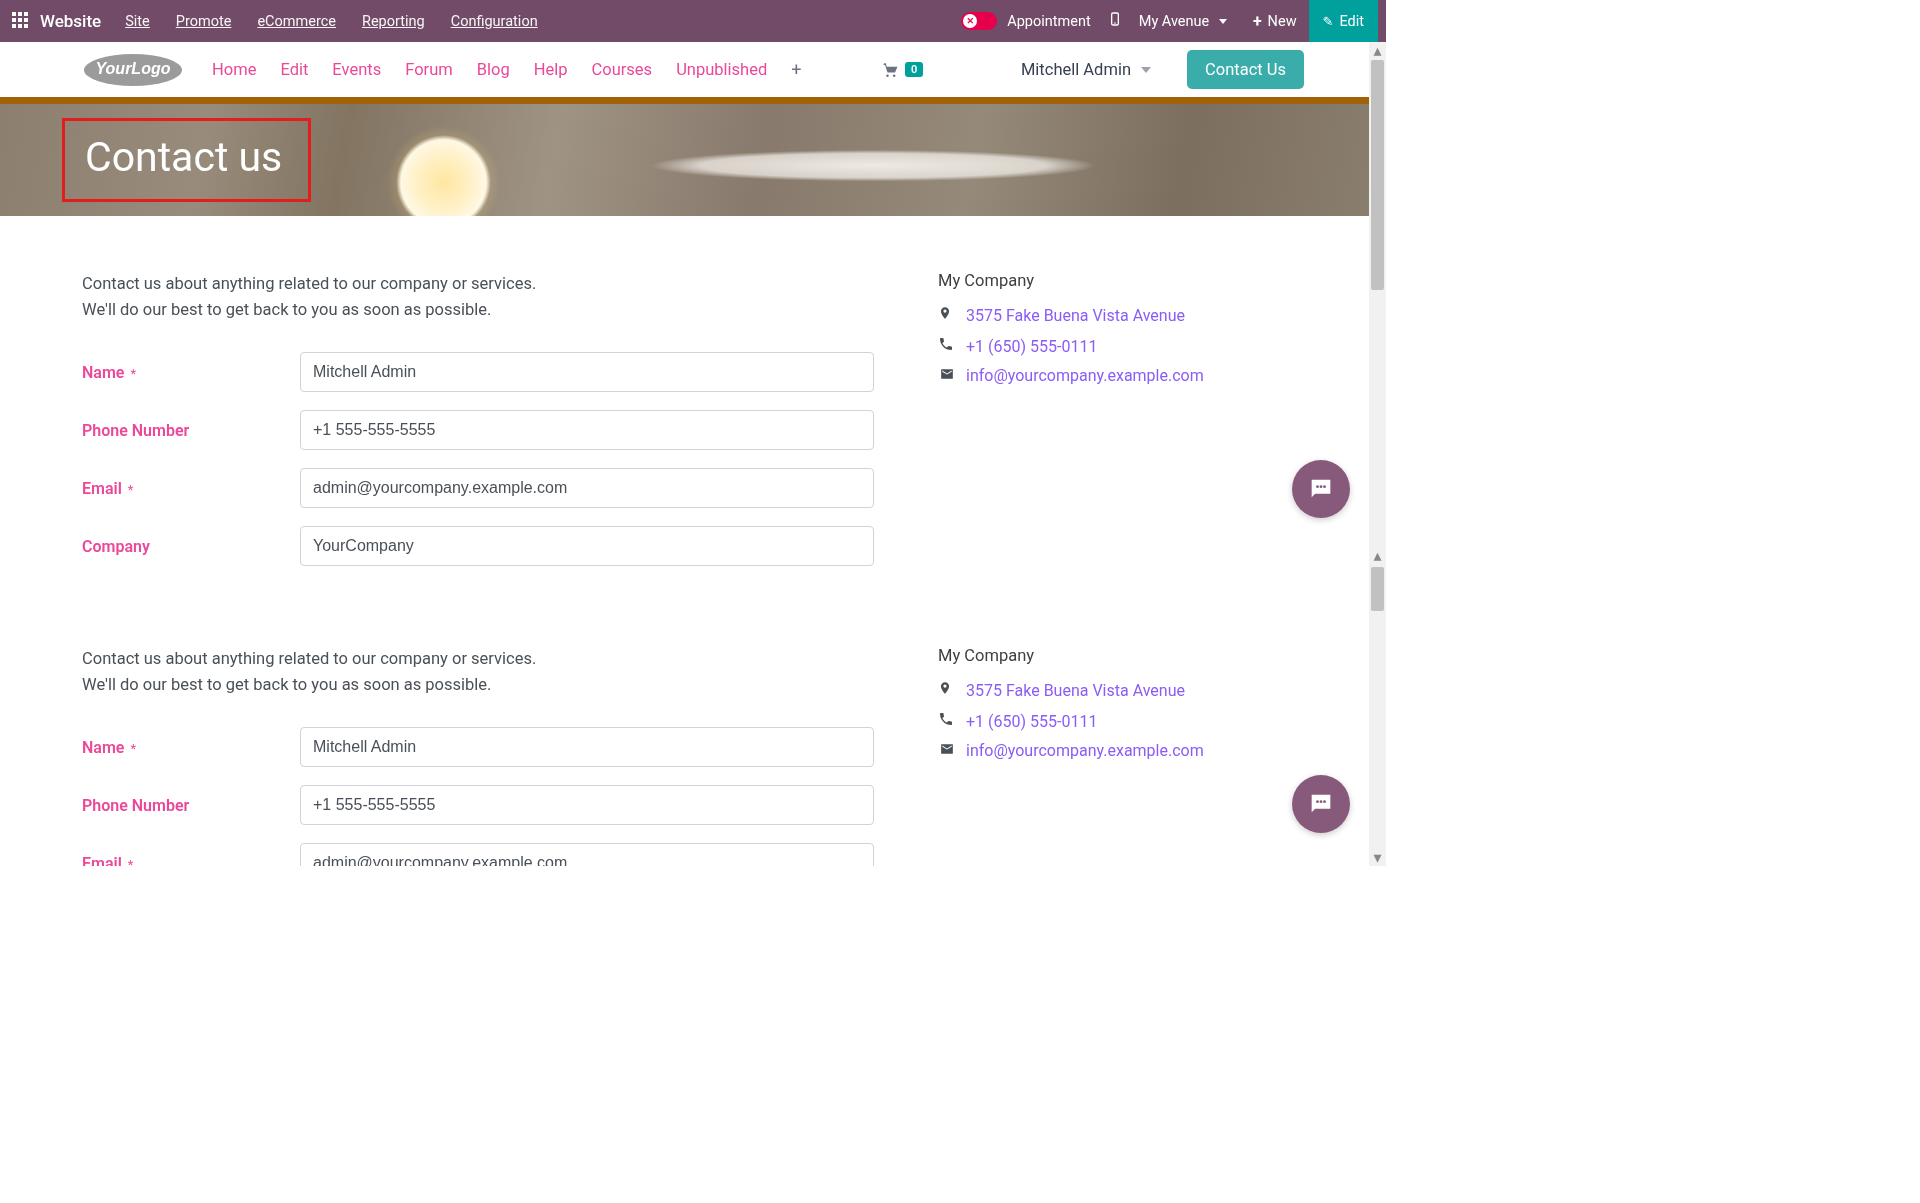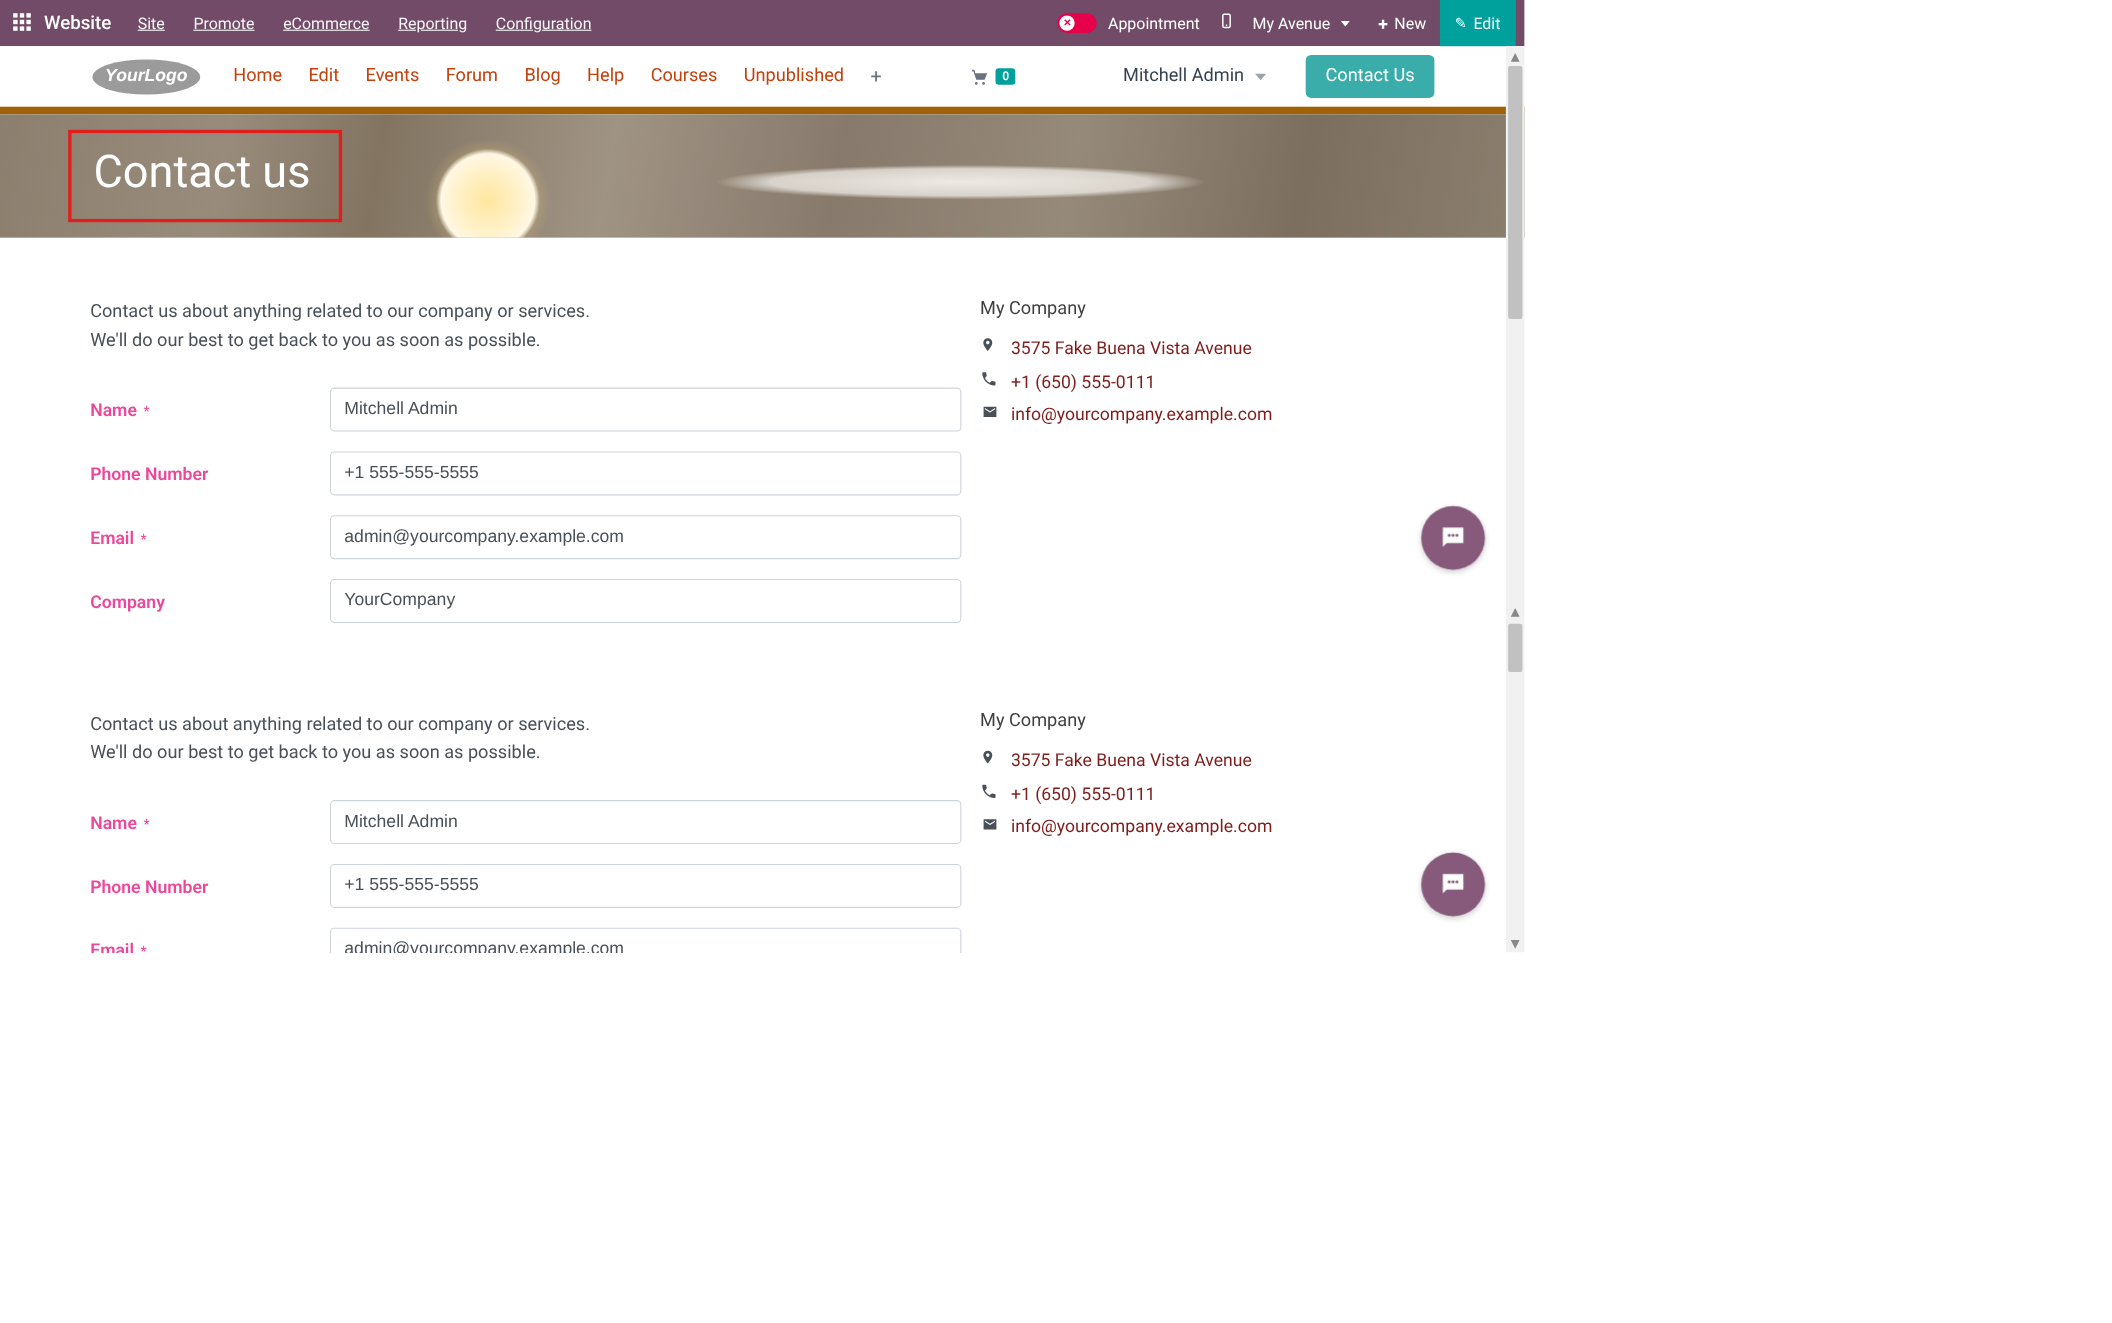"Home" .nav-link { color: #c2410c -> #ec4899 }
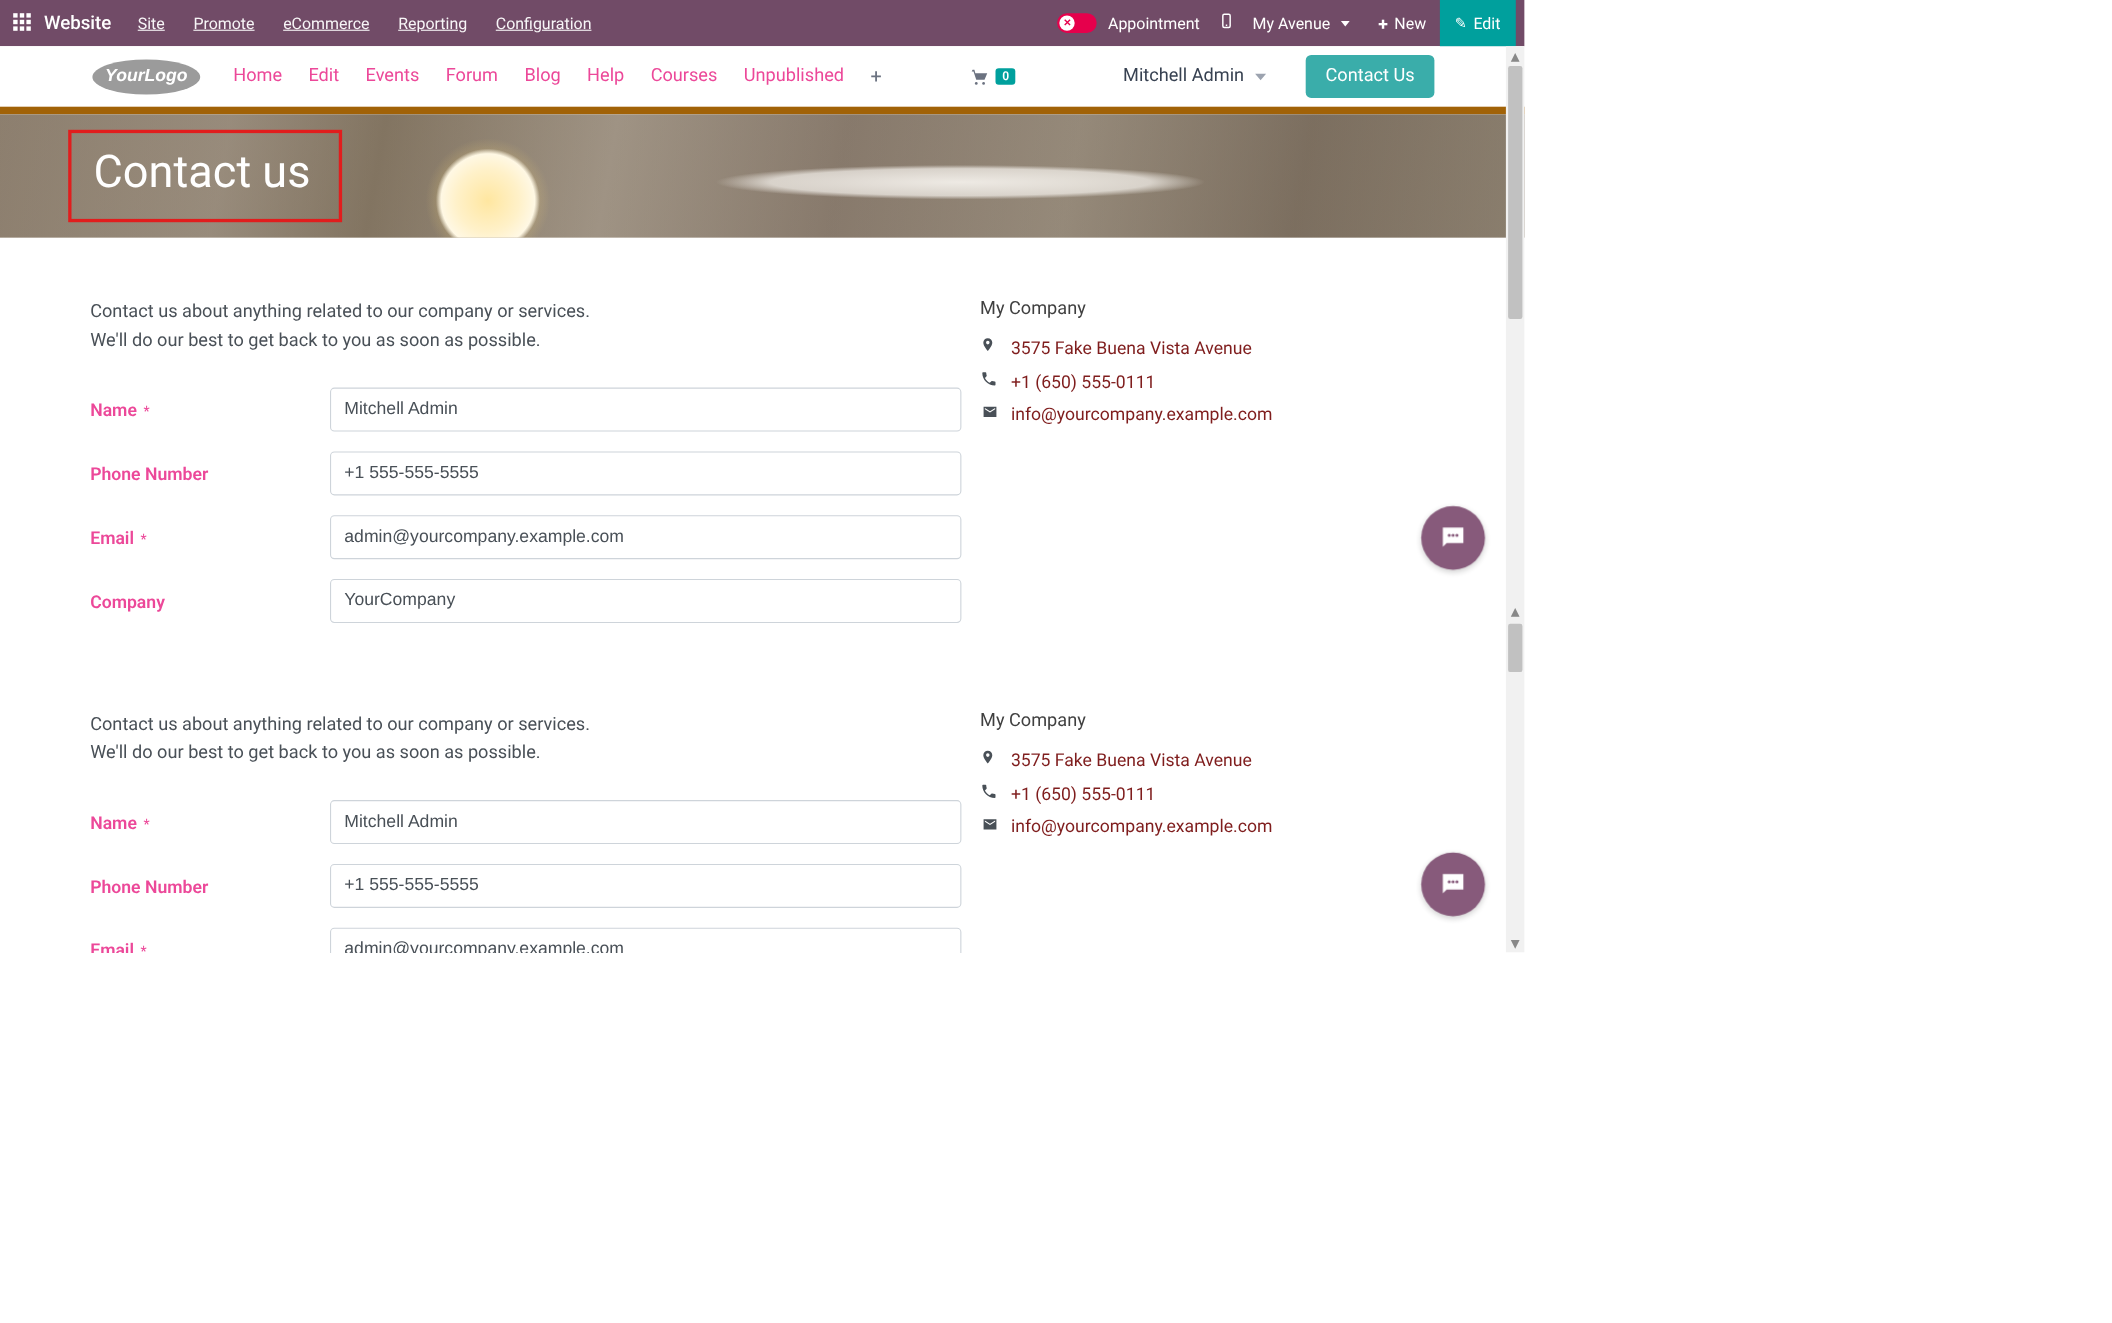"Contact us about anything related" .section { gap: 17px -> 64px }
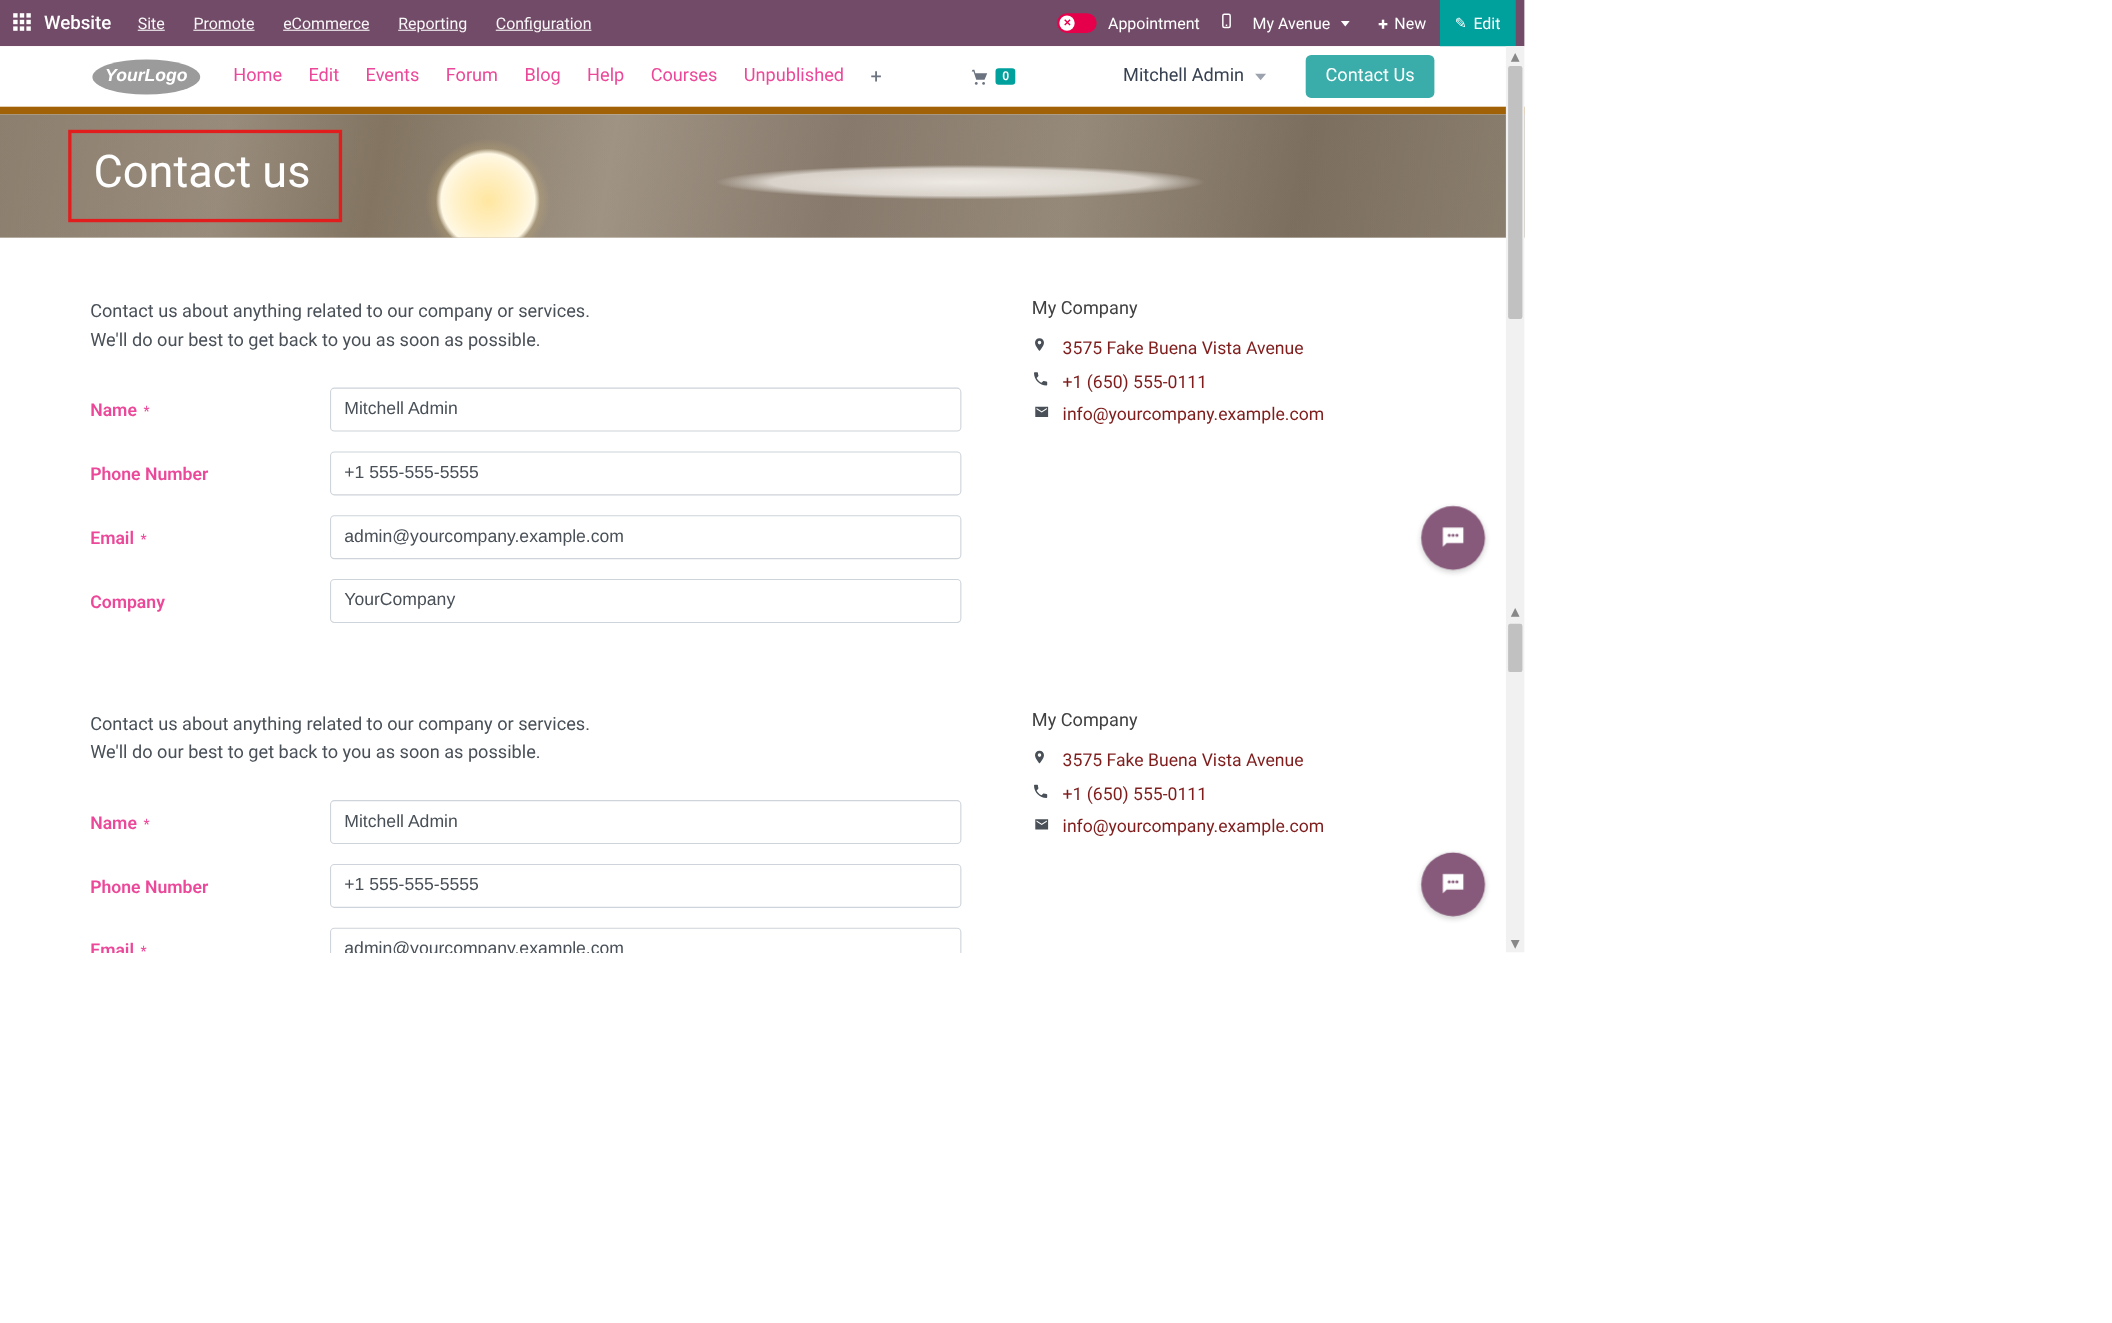"3575 Fake Buena Vista Avenue" .info-line { color: #7f1d1d -> #8b5cf6 }
